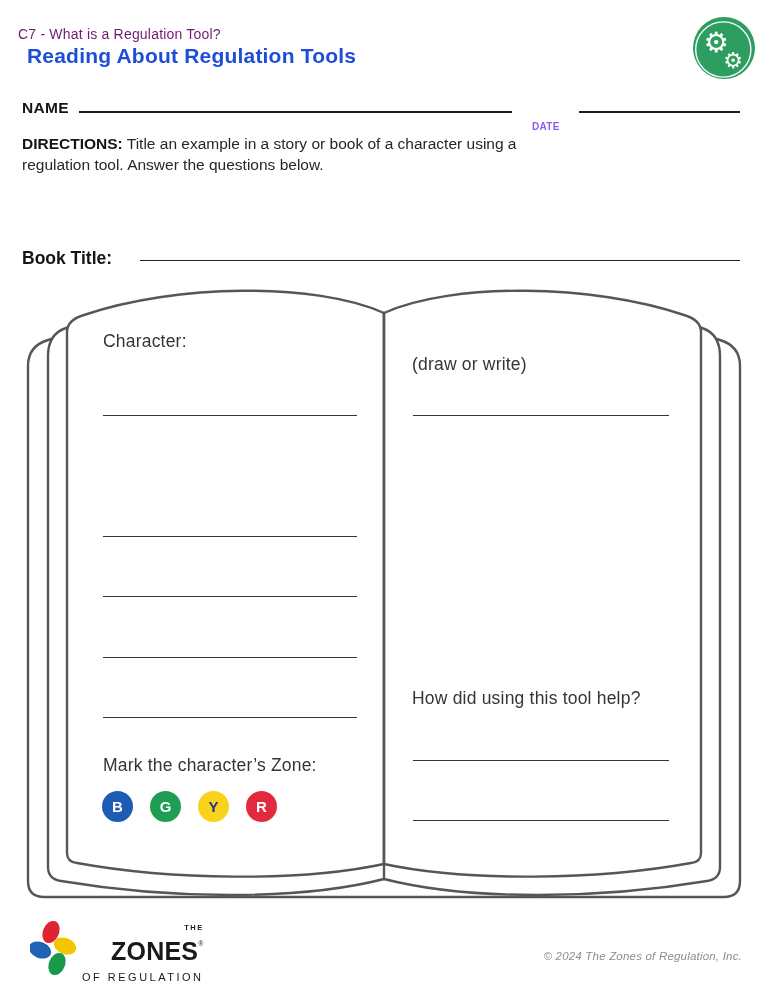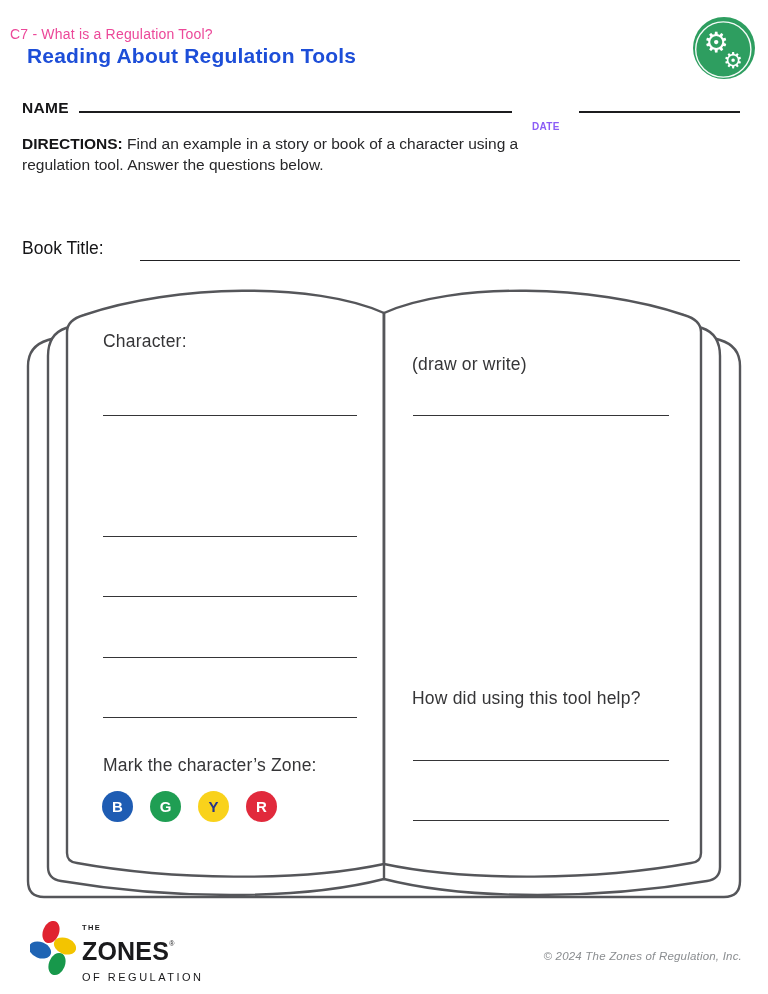"C7 - What is a" .lesson-code { color: #ec4899 -> #701a75; left: 10px -> 18px }
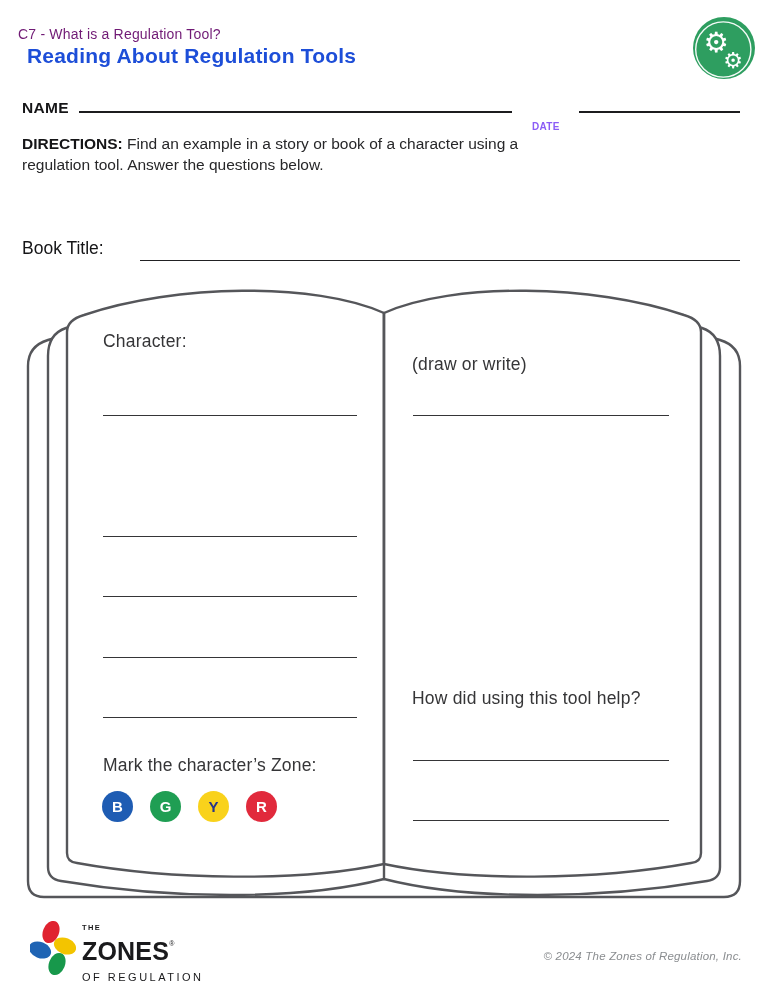"Find an example in a" span { text: Find -> Title }
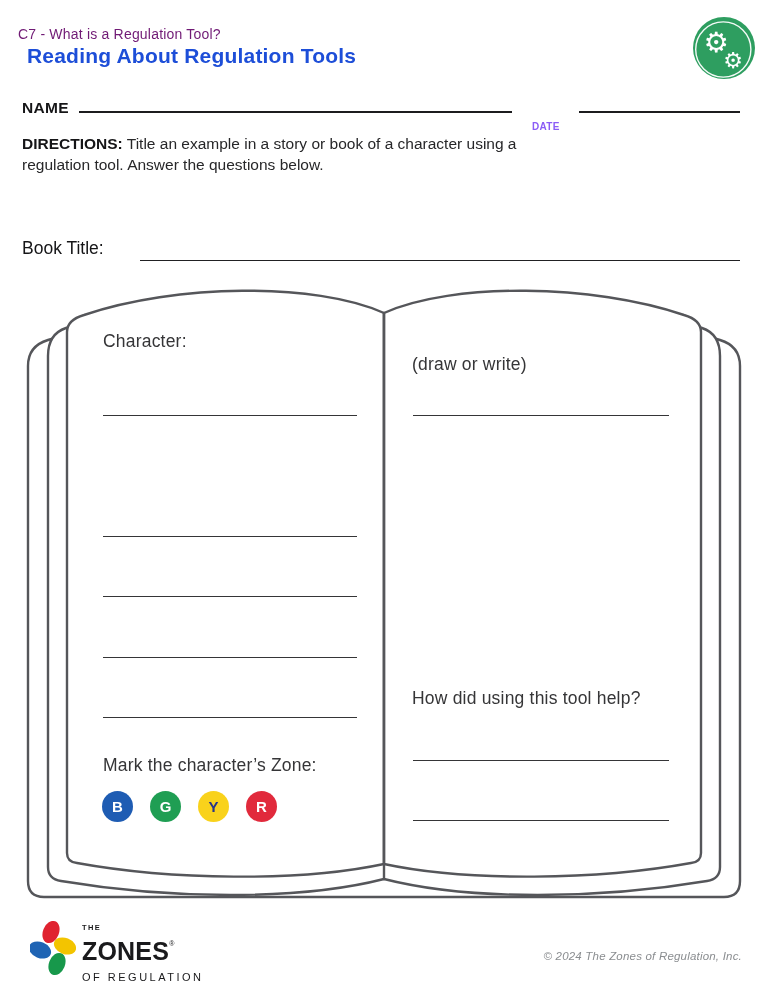"Book Title:" .book-title-label { font-weight: normal -> bold; top: 238px -> 248px }
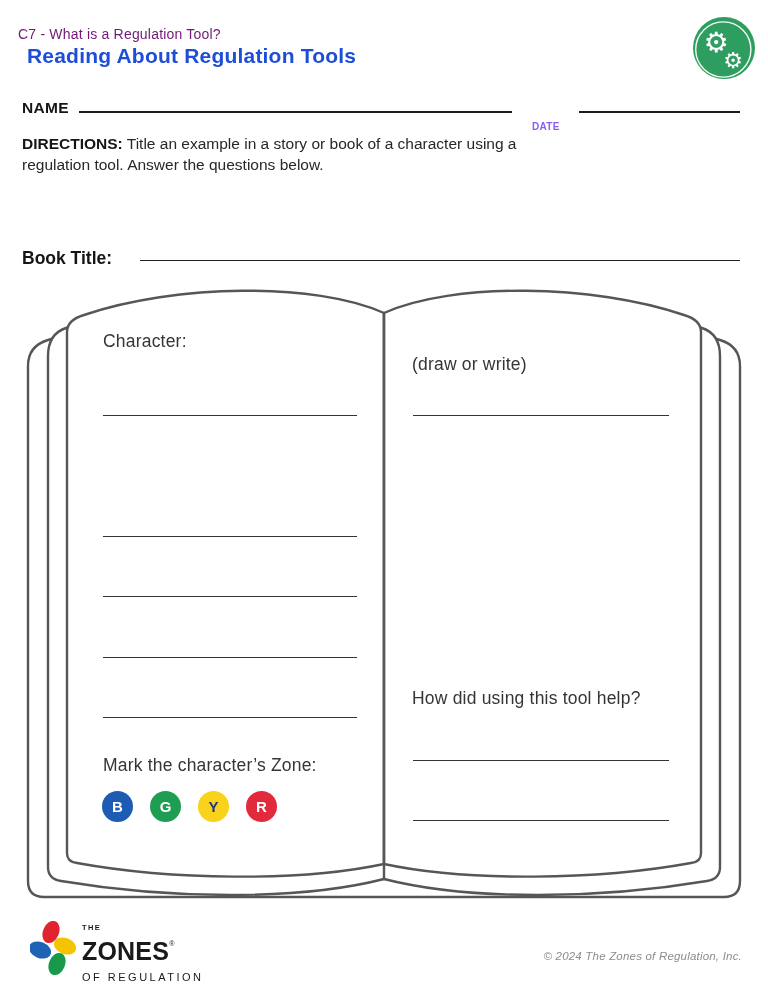"THE" .logo-wrap { text-align: none -> right }
